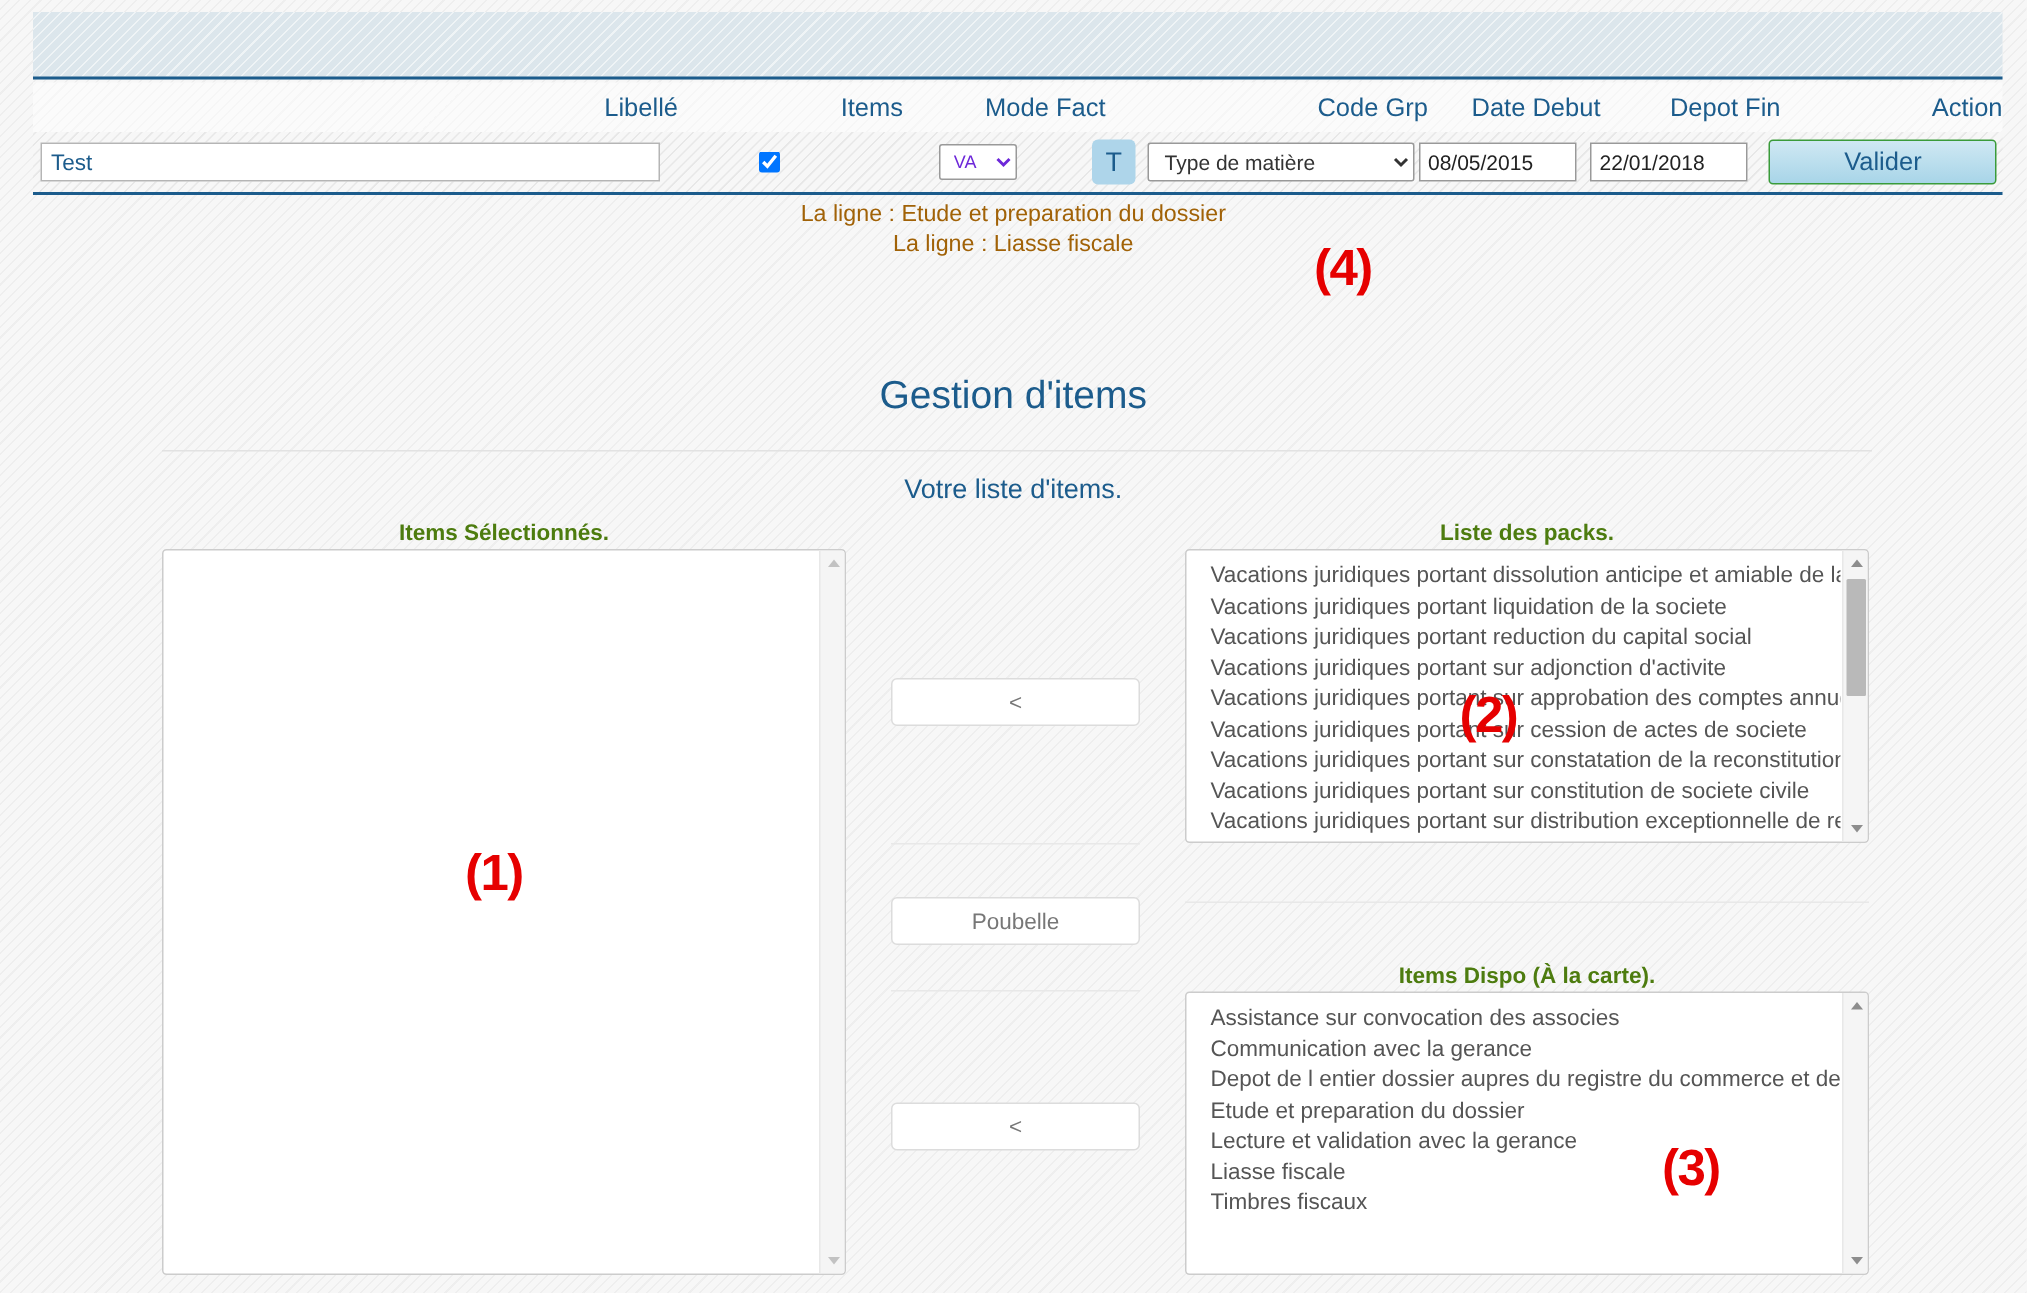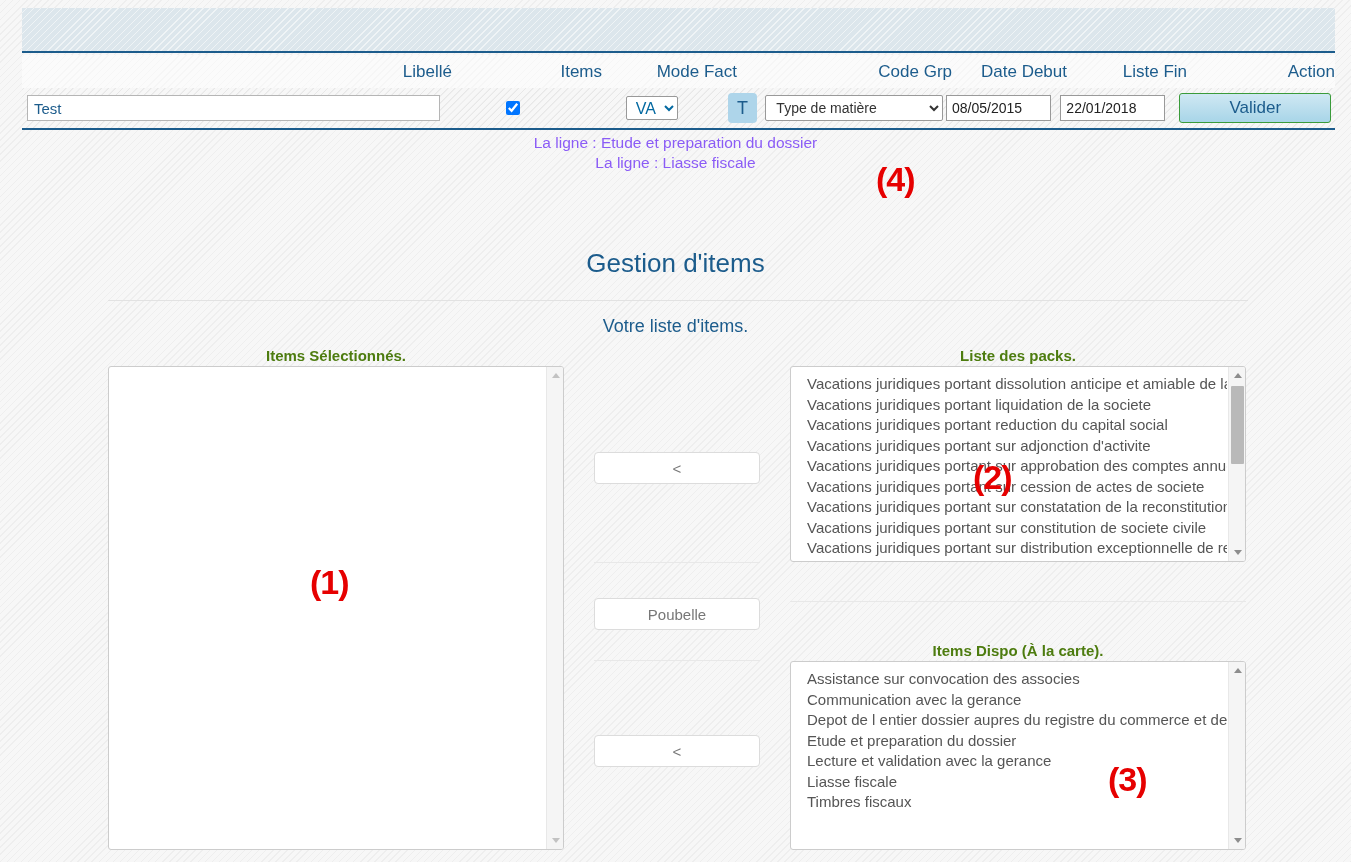"Liste Fin" div.th { text: Liste -> Depot }
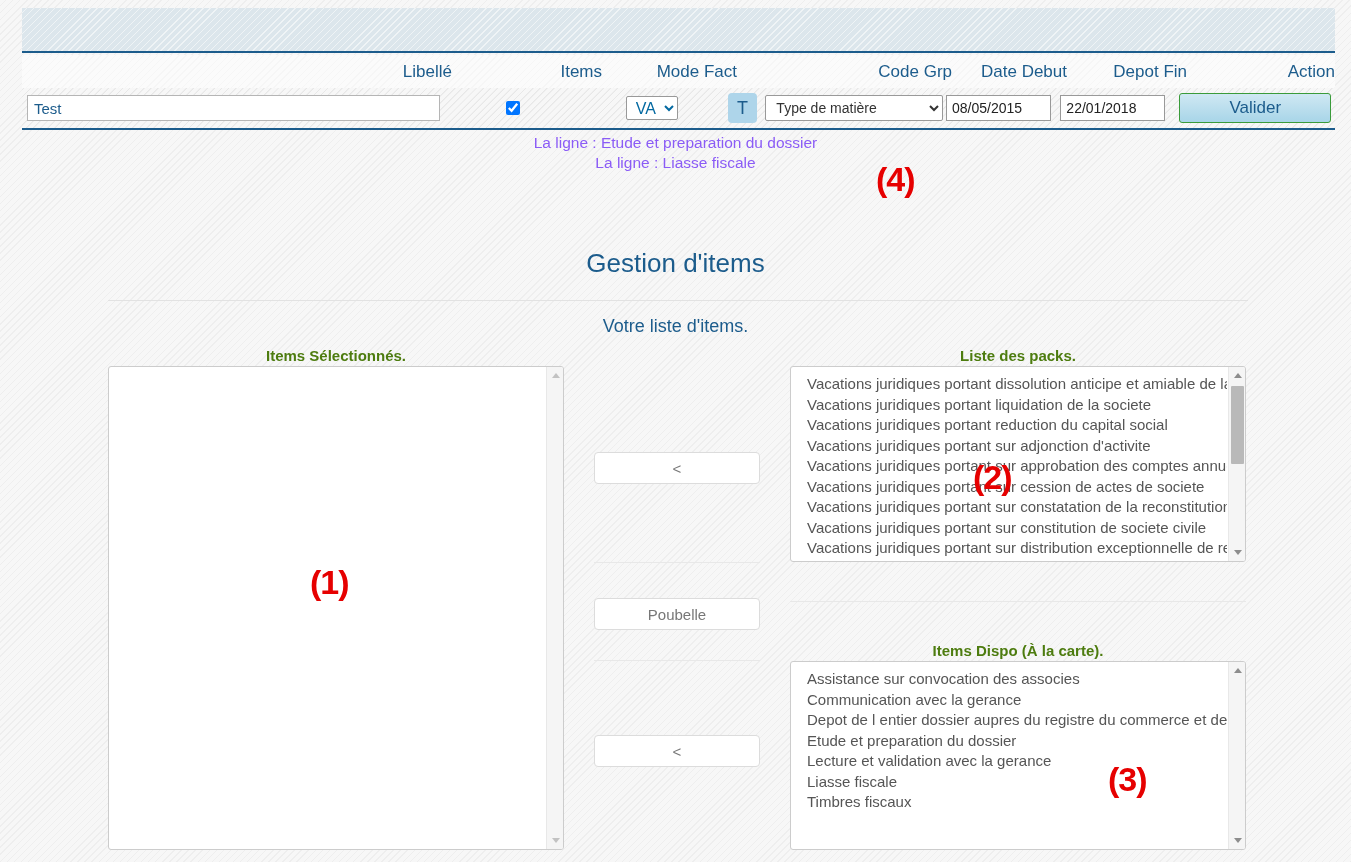"VA" .sel-va { color: #0369a1 -> #6d28d9; font-size: 16px -> 12px }
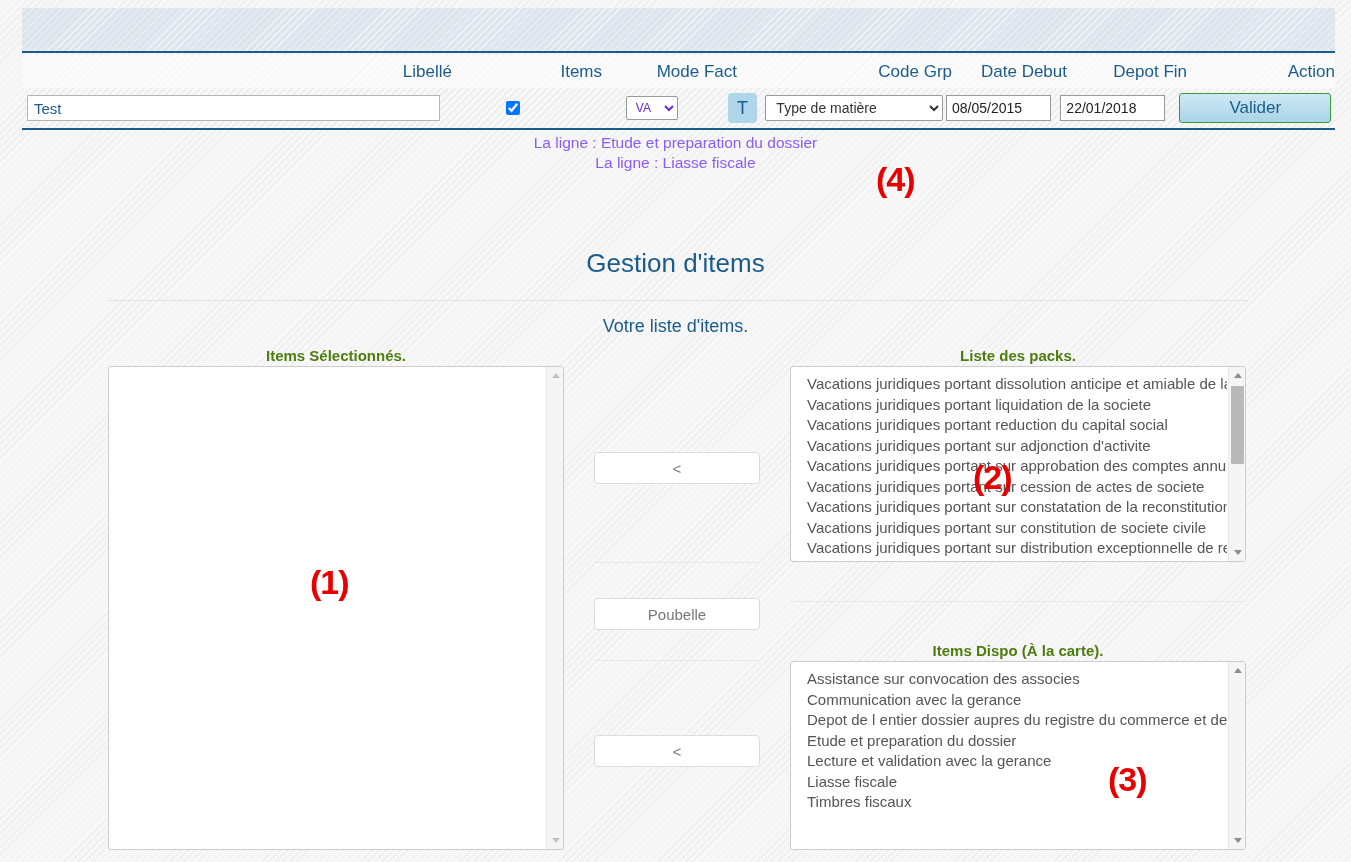"La ligne : Etude et" .ligne-line { color: #8b5cf6 -> #a16207 }
